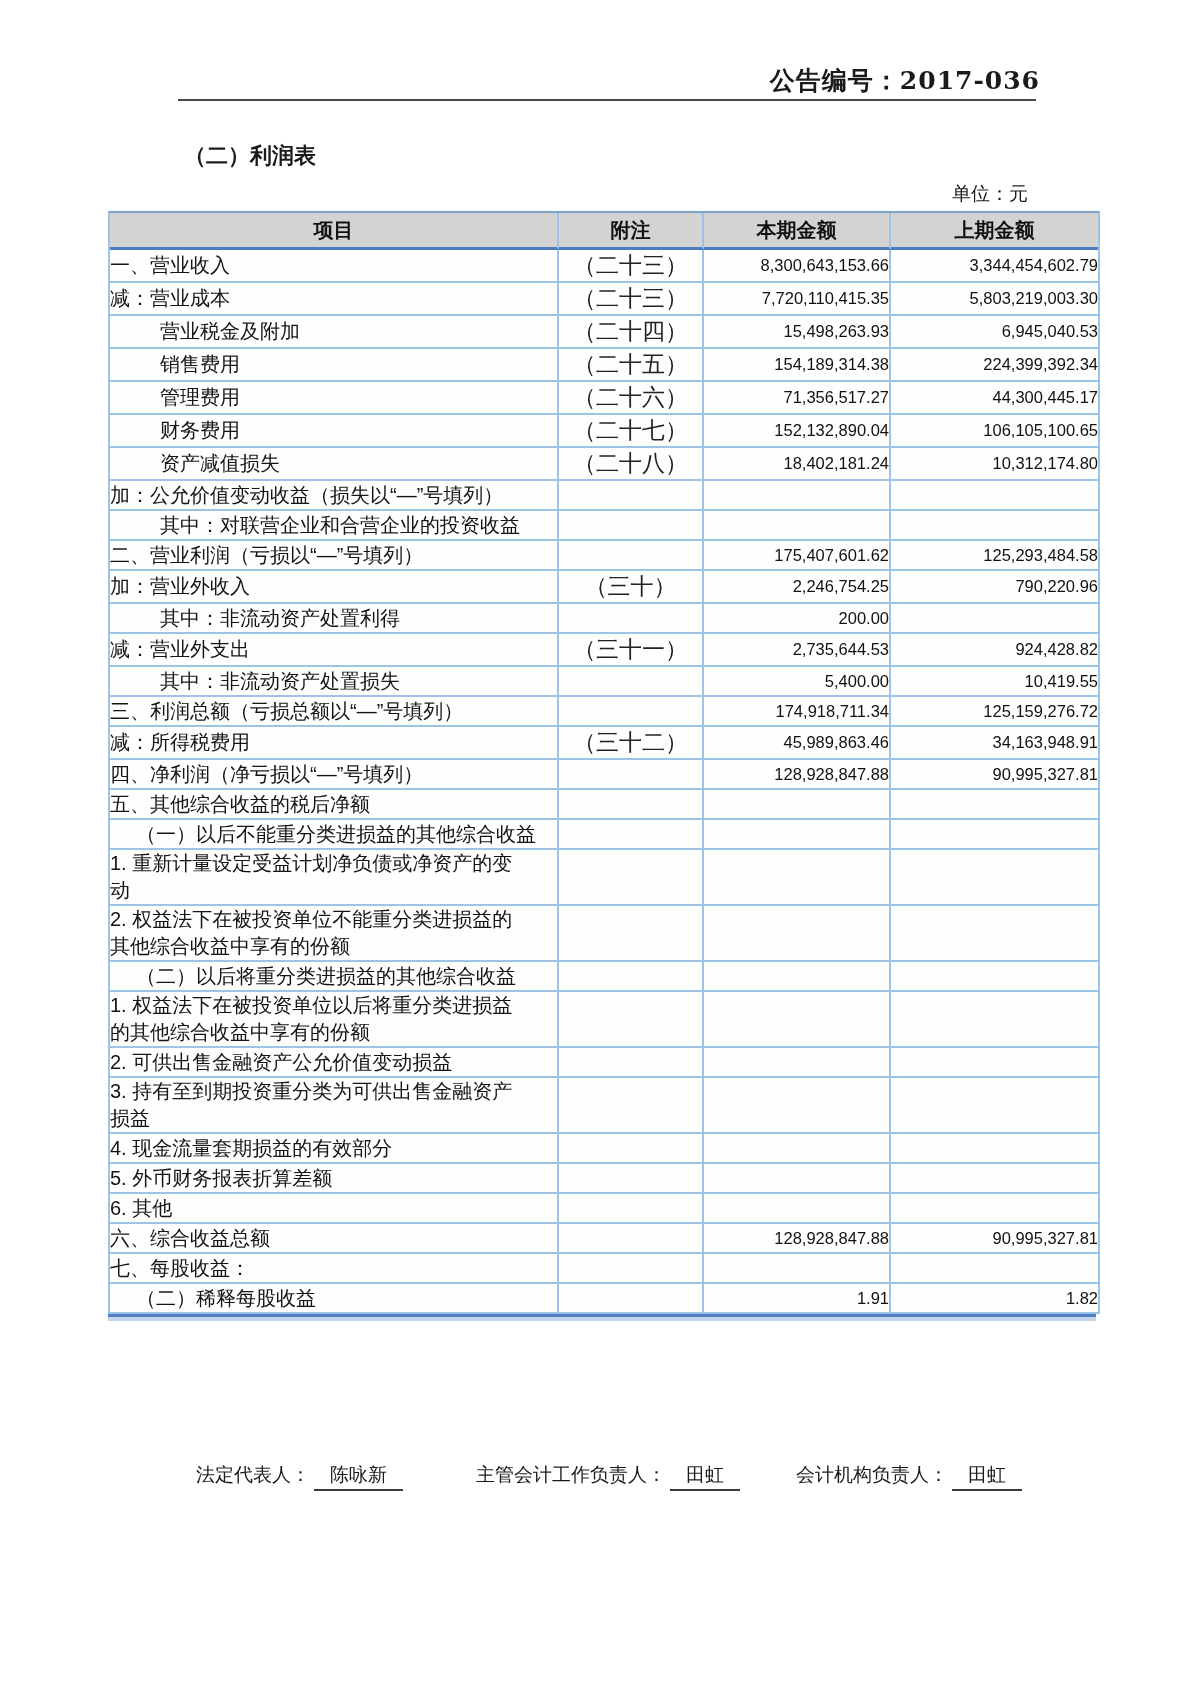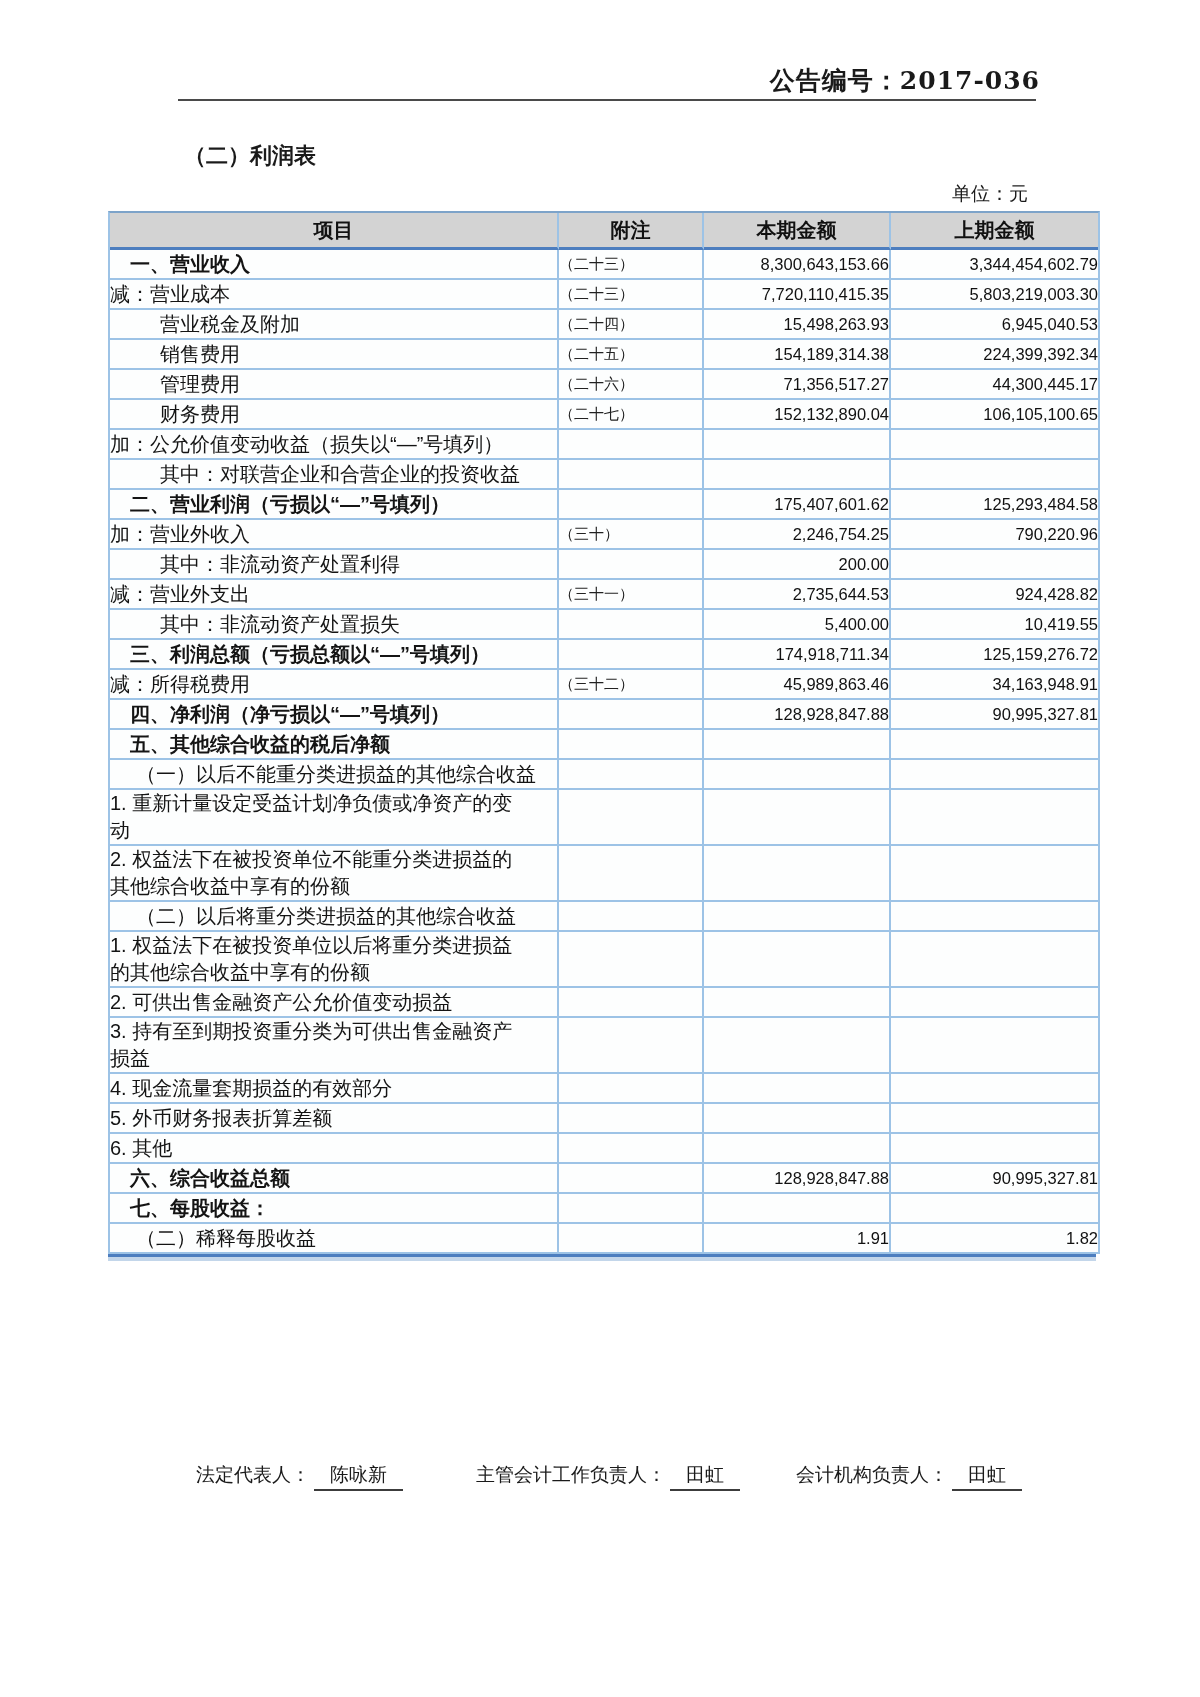"一、营业收入" tr.bold td.c-item { font-weight: bold -> normal; padding-left: 20px -> none }
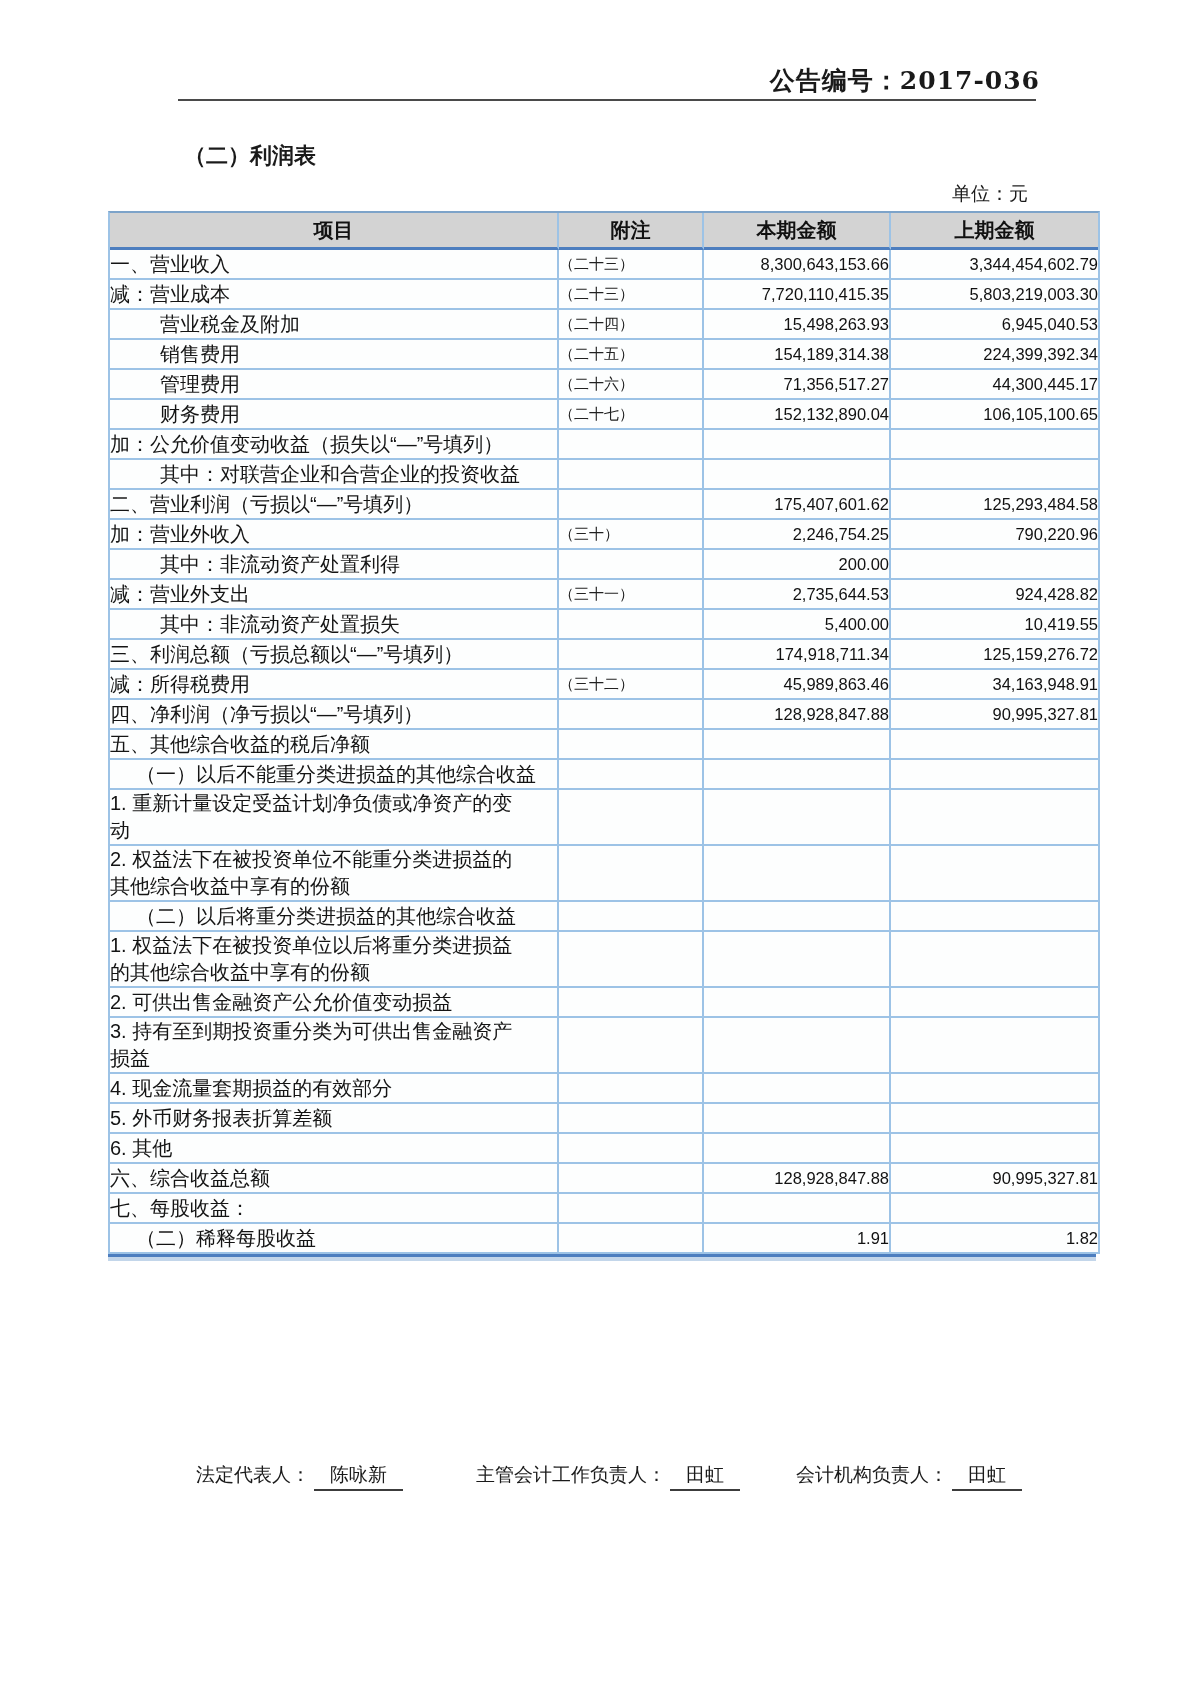"（二十三）" td.c-note { font-size: 15px -> 23px; text-align: none -> center }
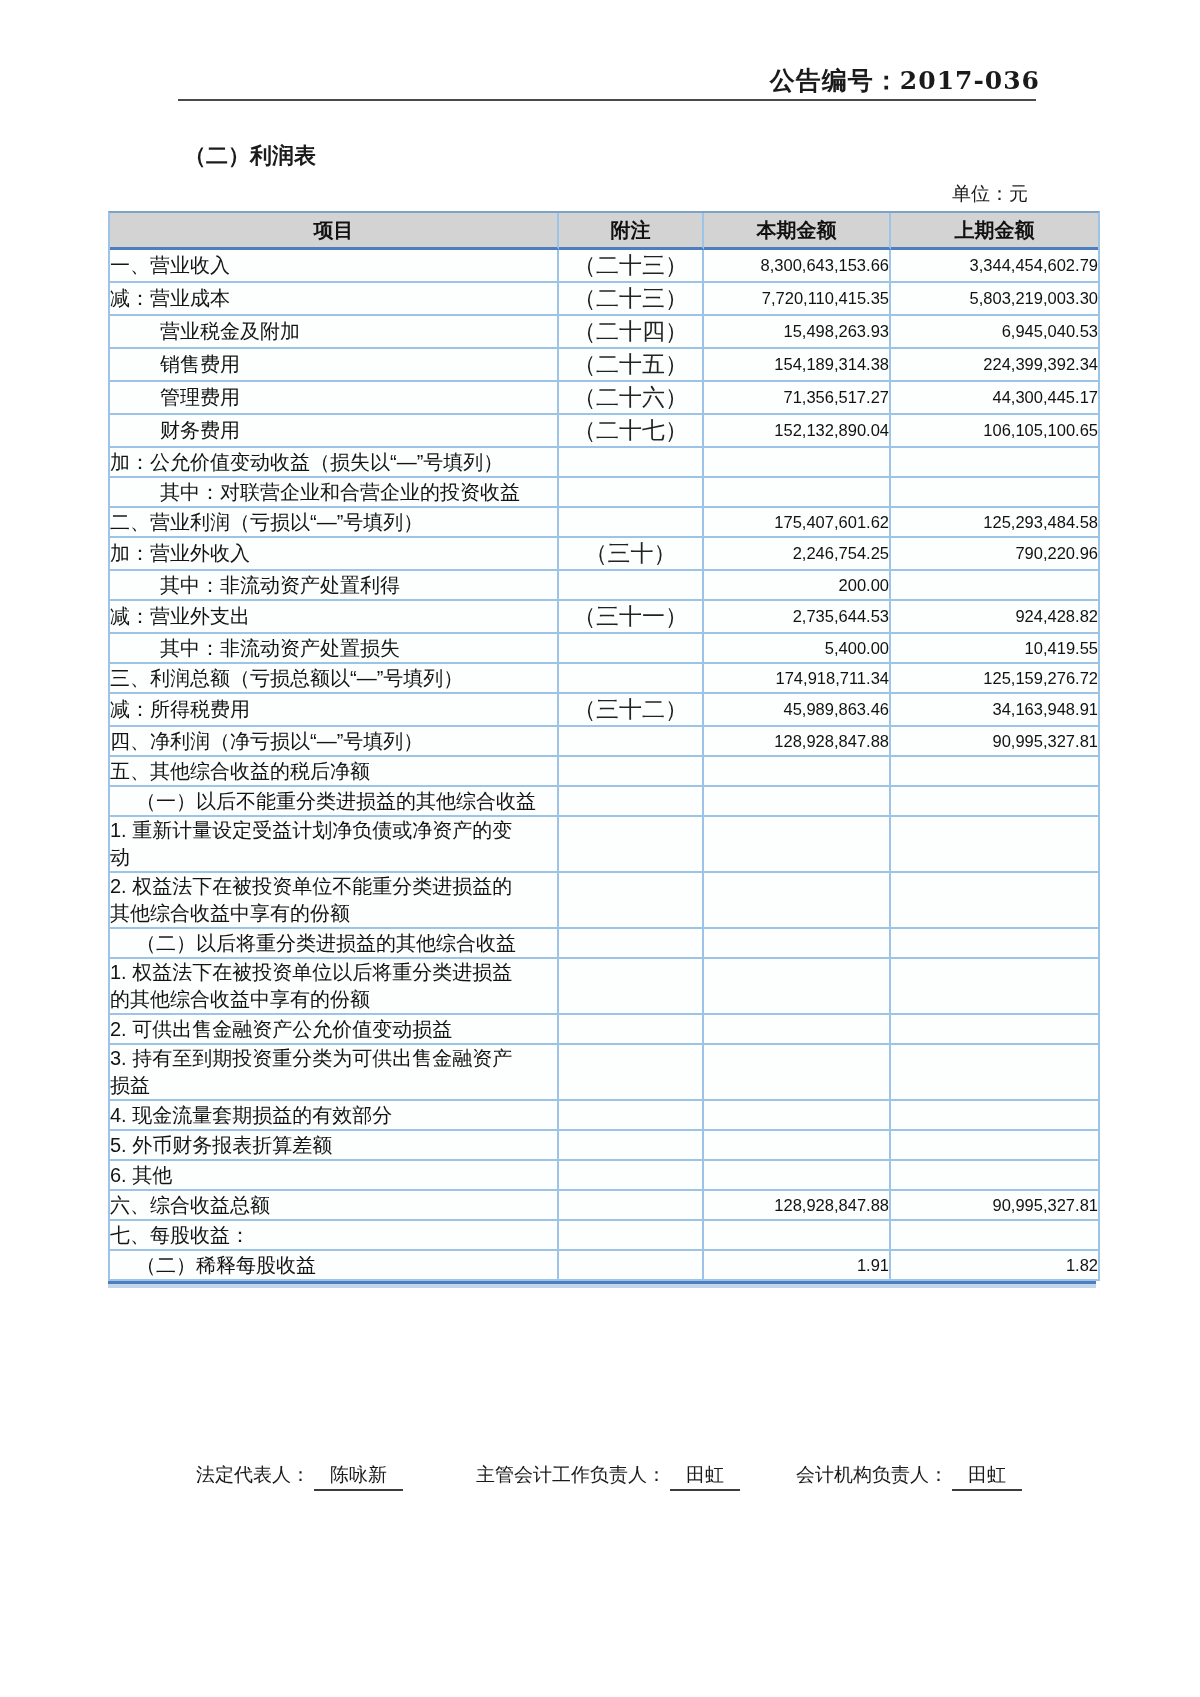"资产减值损失" tr { html: none -> <tr> <td>资产减值损失</td> <td>（二十八）</td> <td>18,402,181.24</td> <td>10,312,174.80</td> </tr> }
